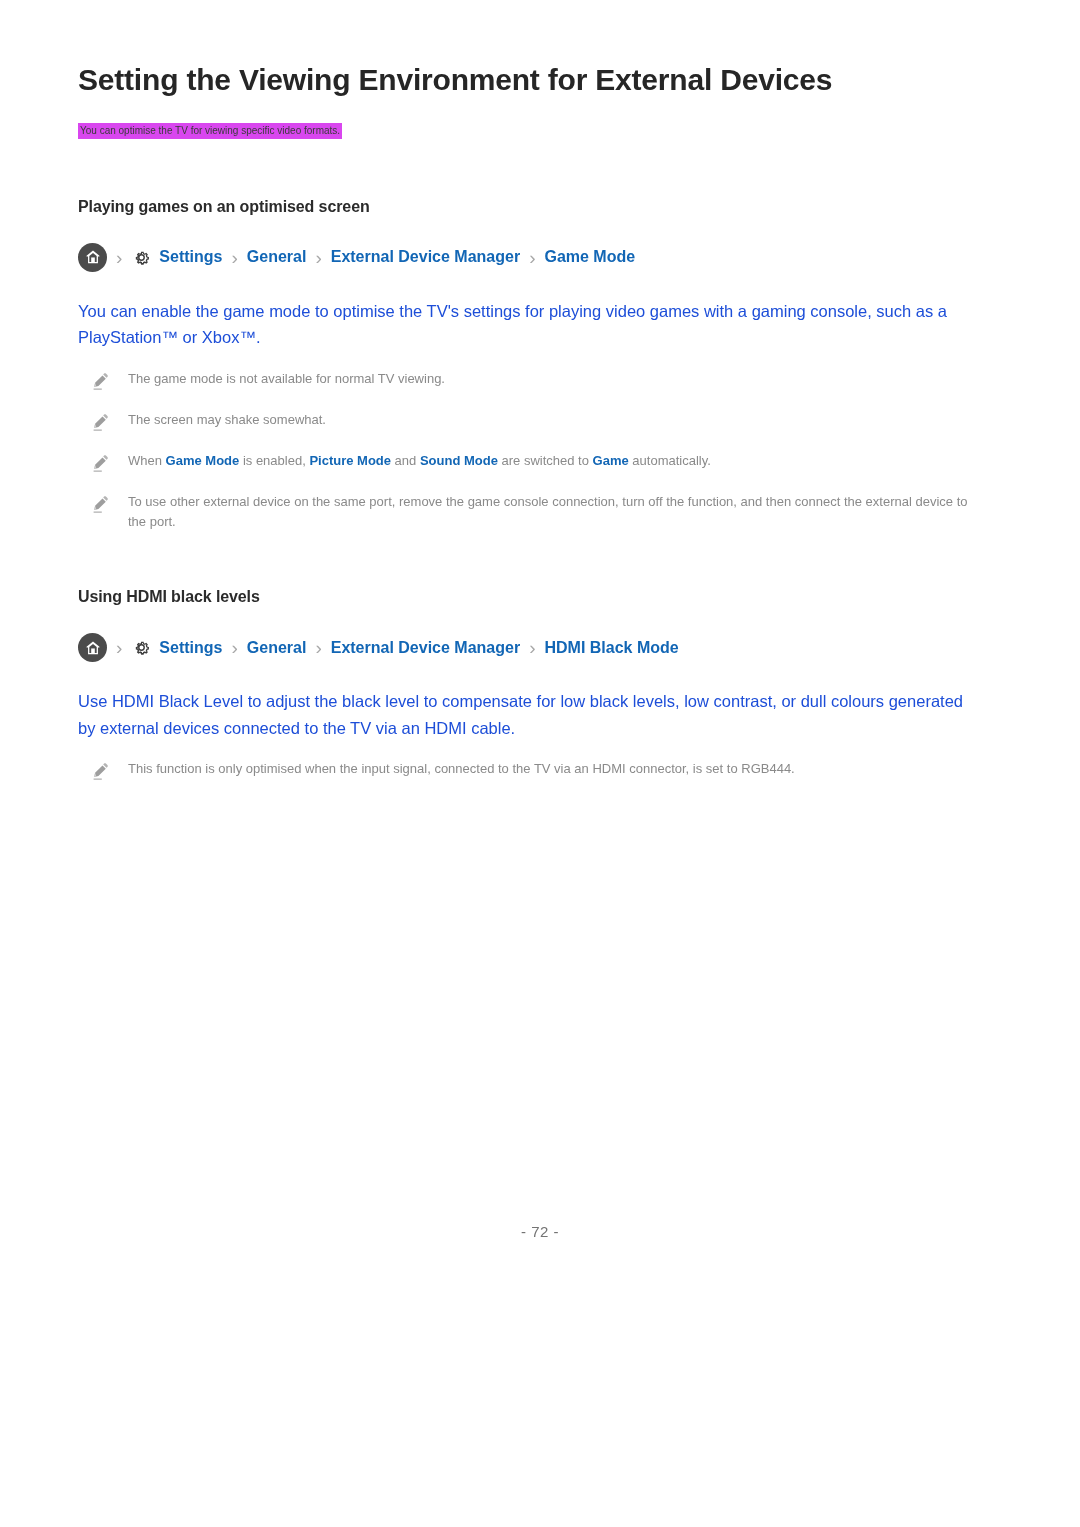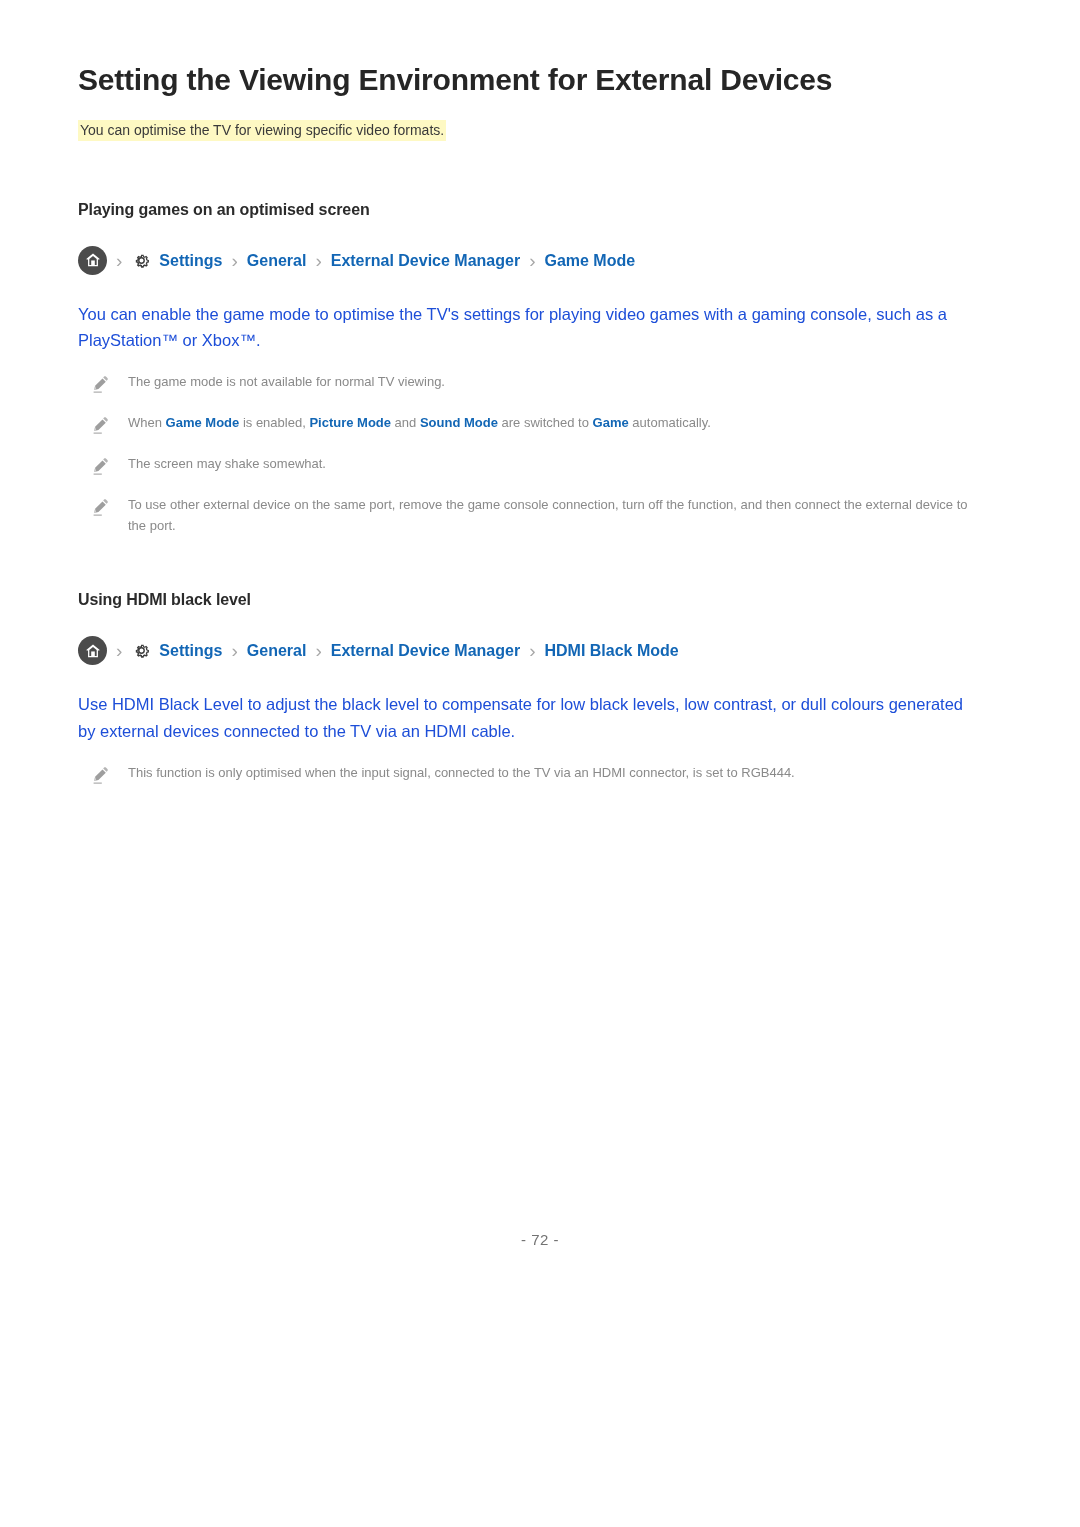"You can optimise the TV" .page-subtitle { background: #fef9c3 -> #d946ef; font-size: 14px -> 10px }
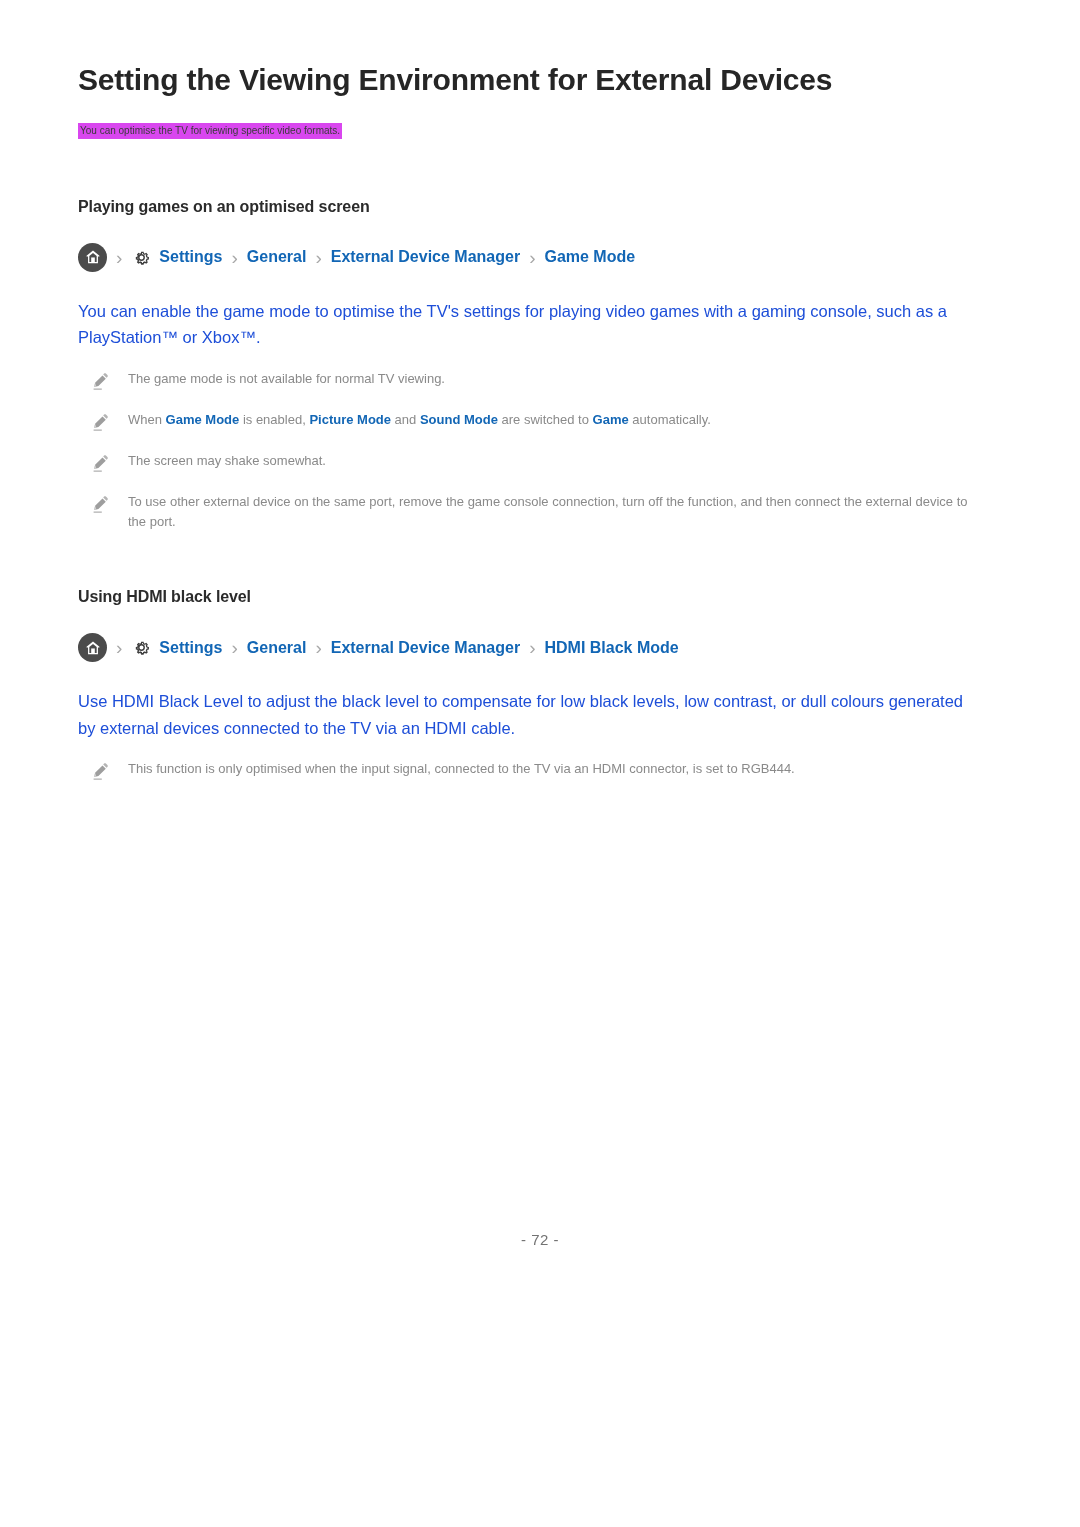"When Game Mode is enabled," li.note { order: before "The screen may shake somewhat." -> after "The screen may shake somewhat." }
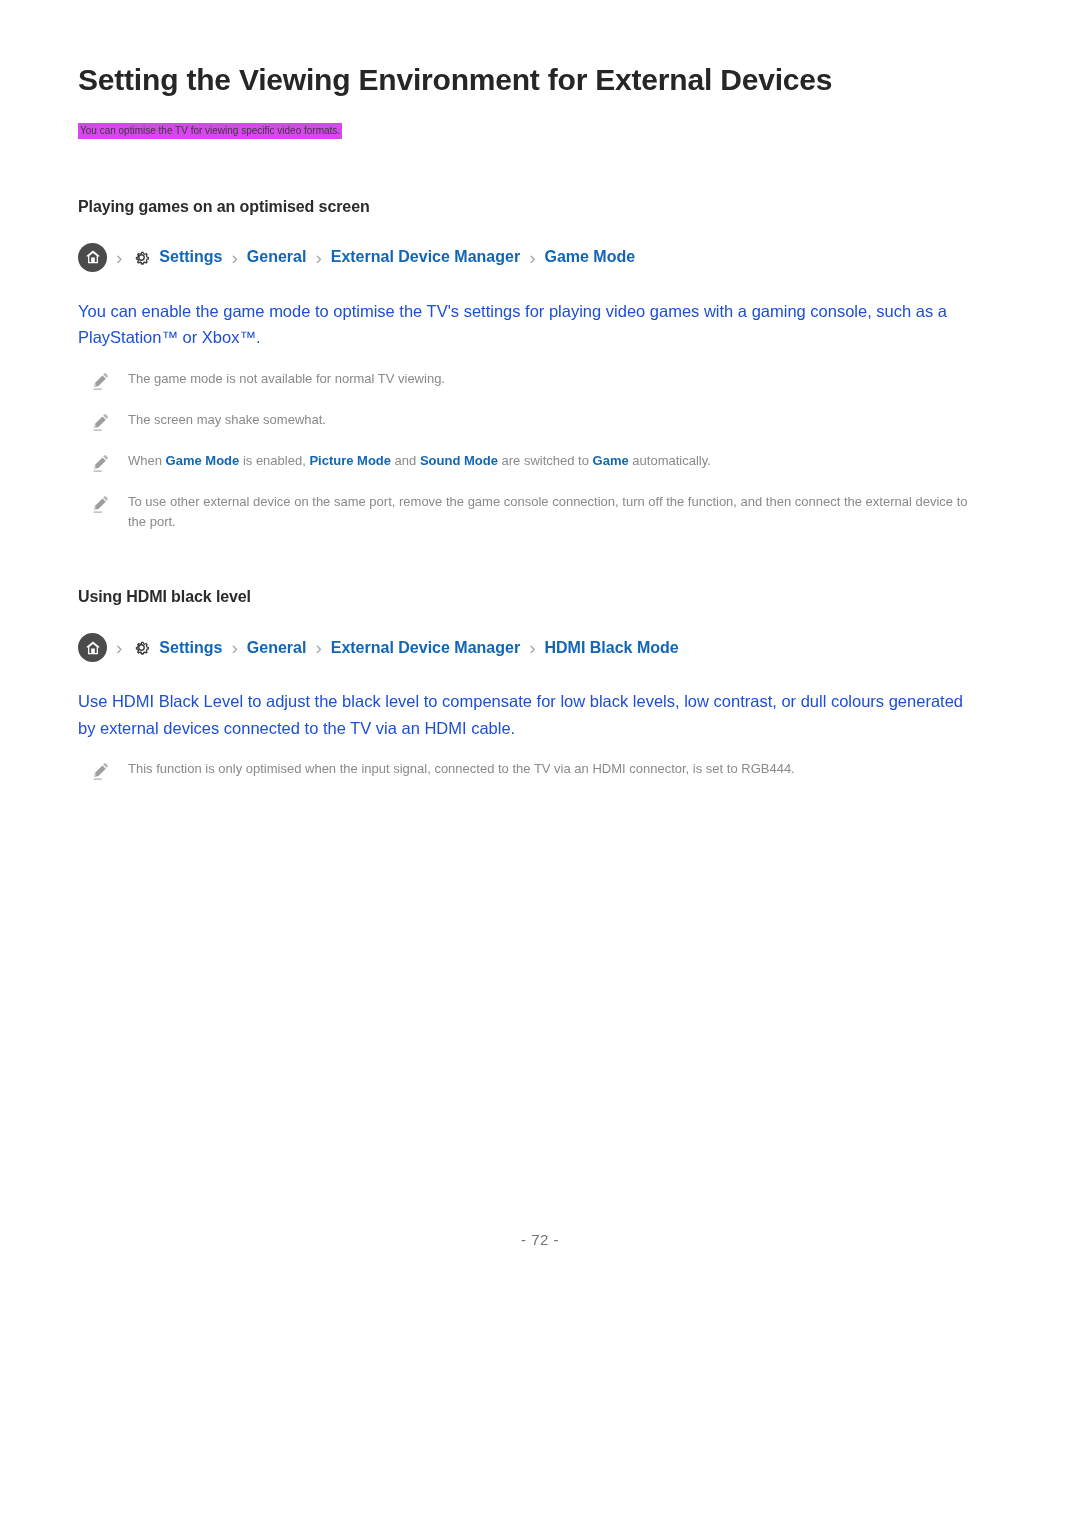"Using HDMI black level" h2.section-heading { text: level -> levels }
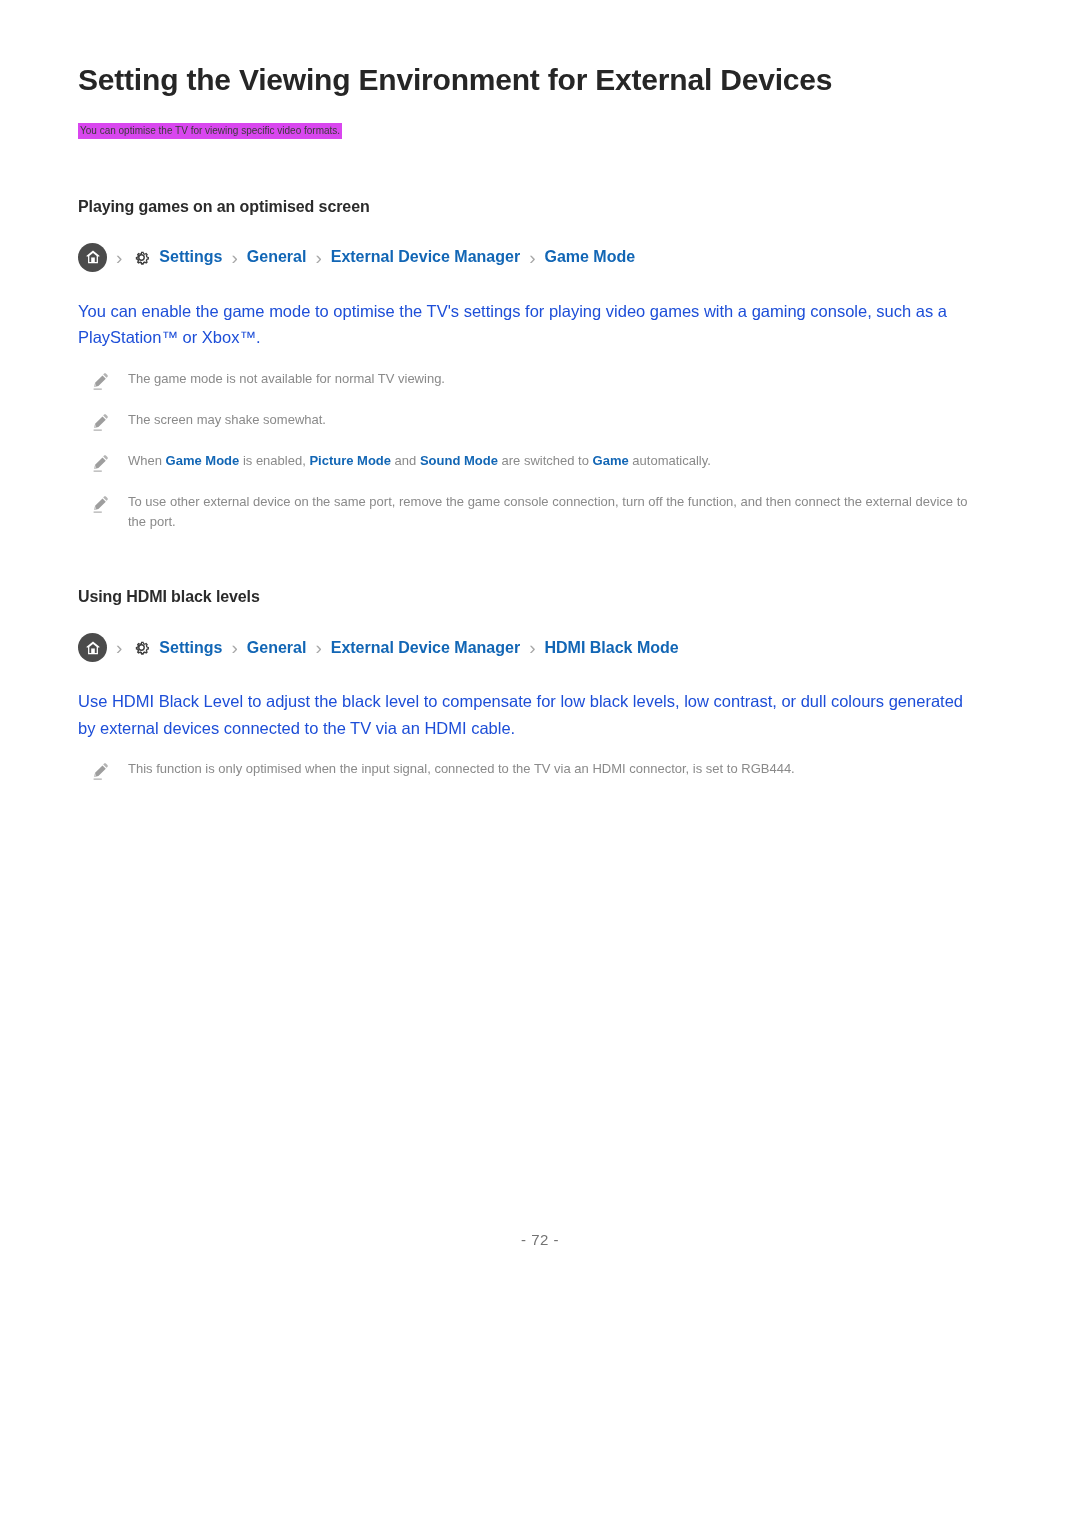"- 72 -" .page-footer { bottom: 30px -> 38px }
